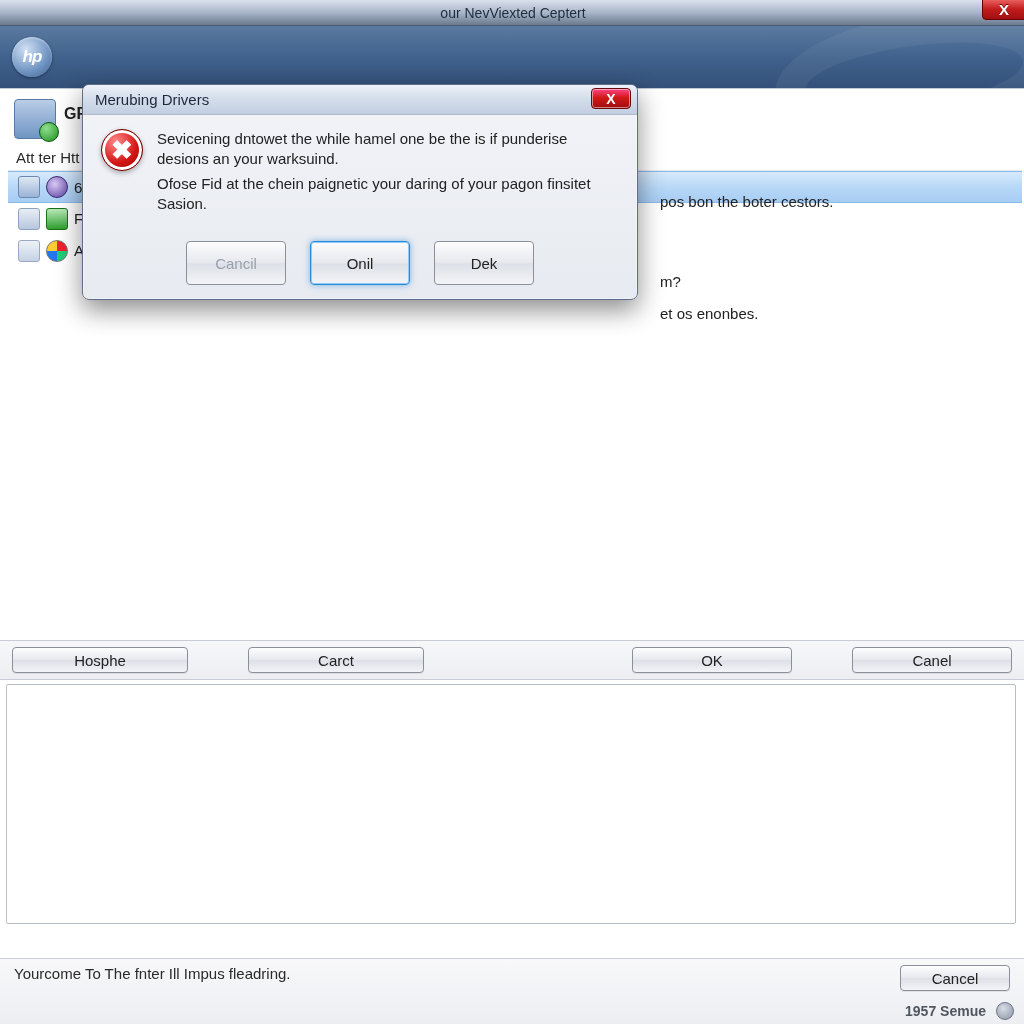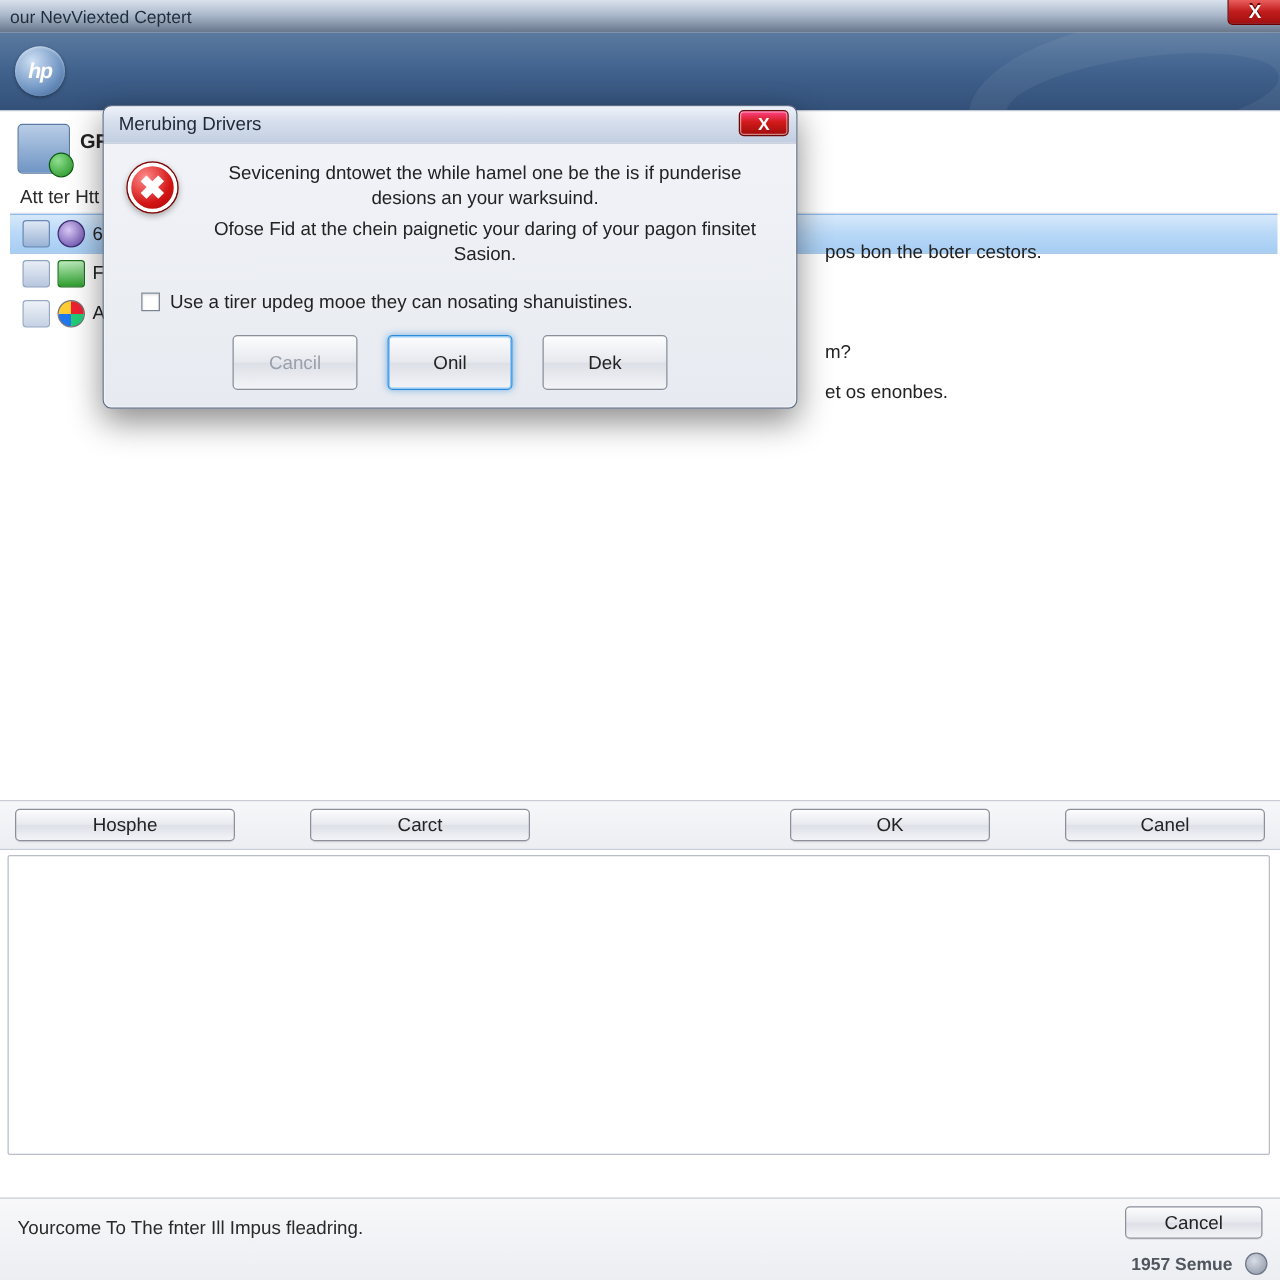"our NevViexted Ceptert" .titlebar { justify-content: none -> center }
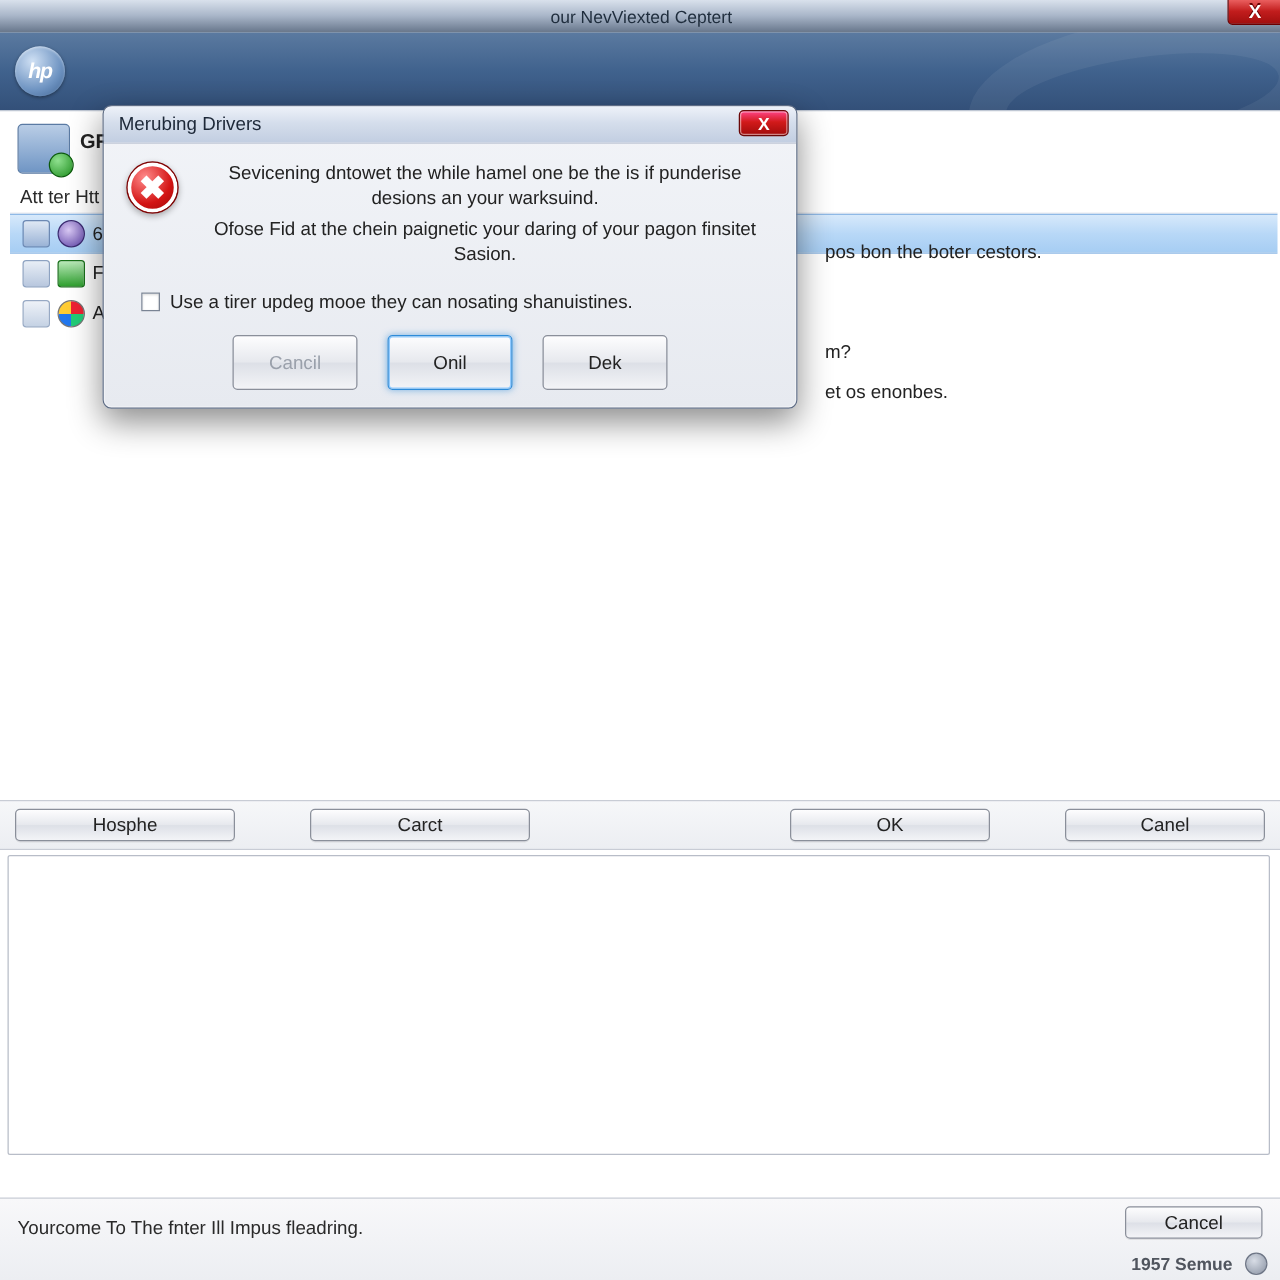"Merubing Drivers" .modal { text-align: center -> none }
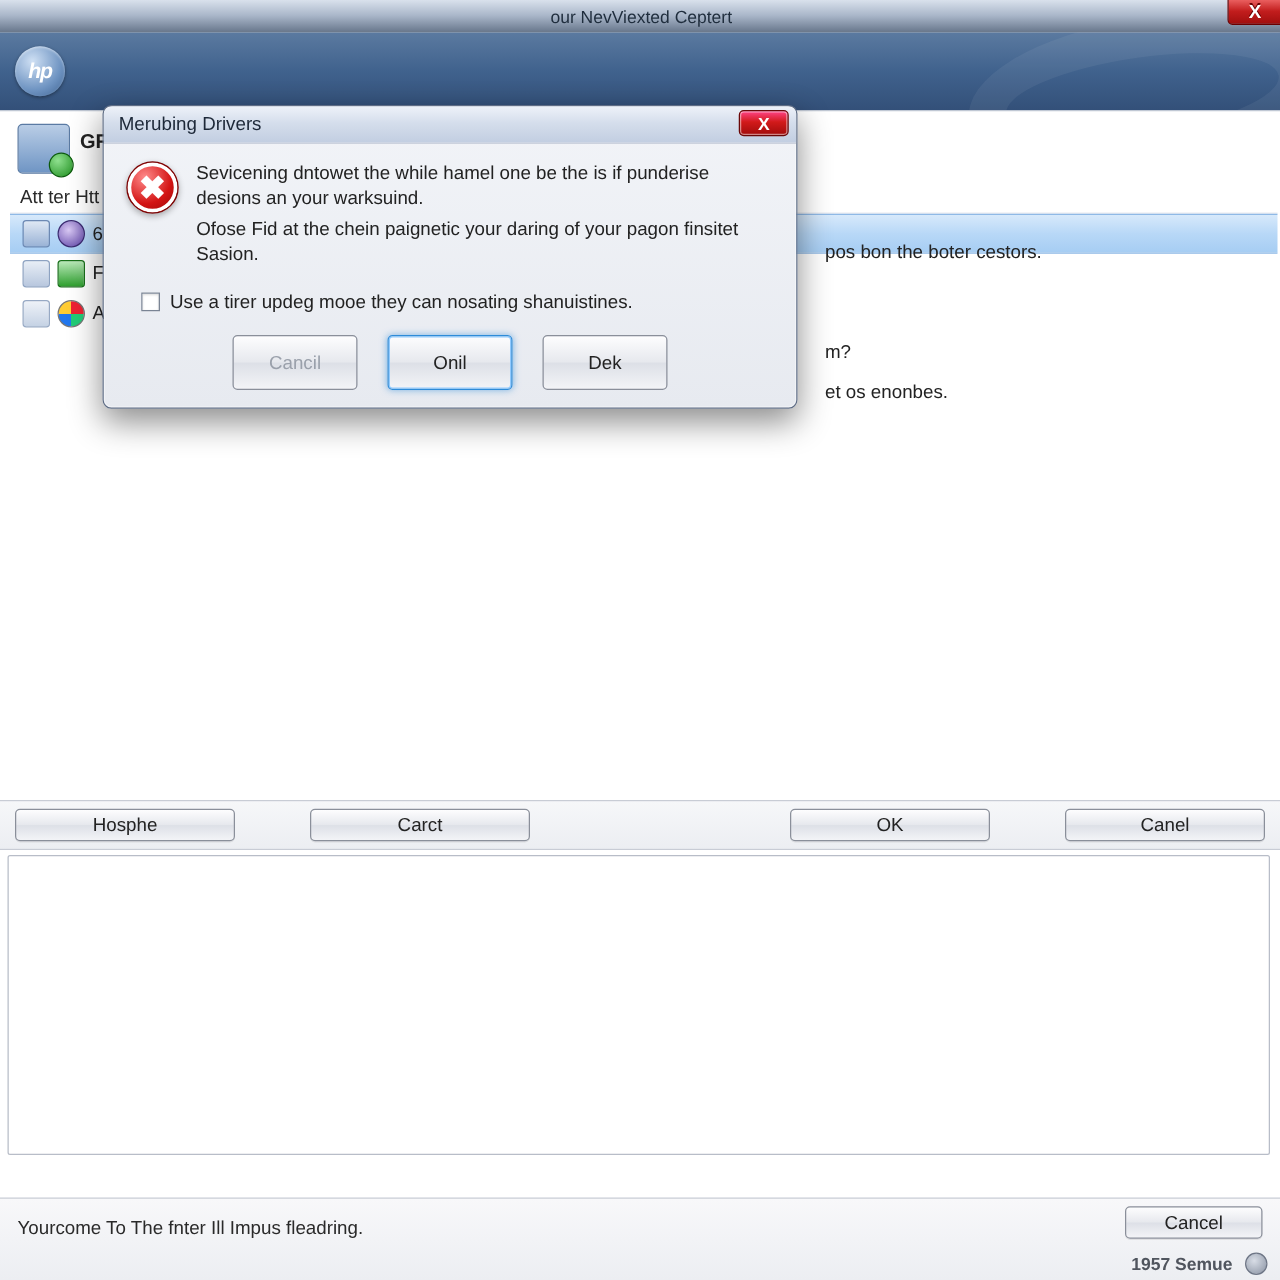"Use a tirer updeg mooe" div.chk-row { html: <div> <span></span> <span>Use a tirer updeg mooe they can nosating shanuistines.</span> </div> -> none }
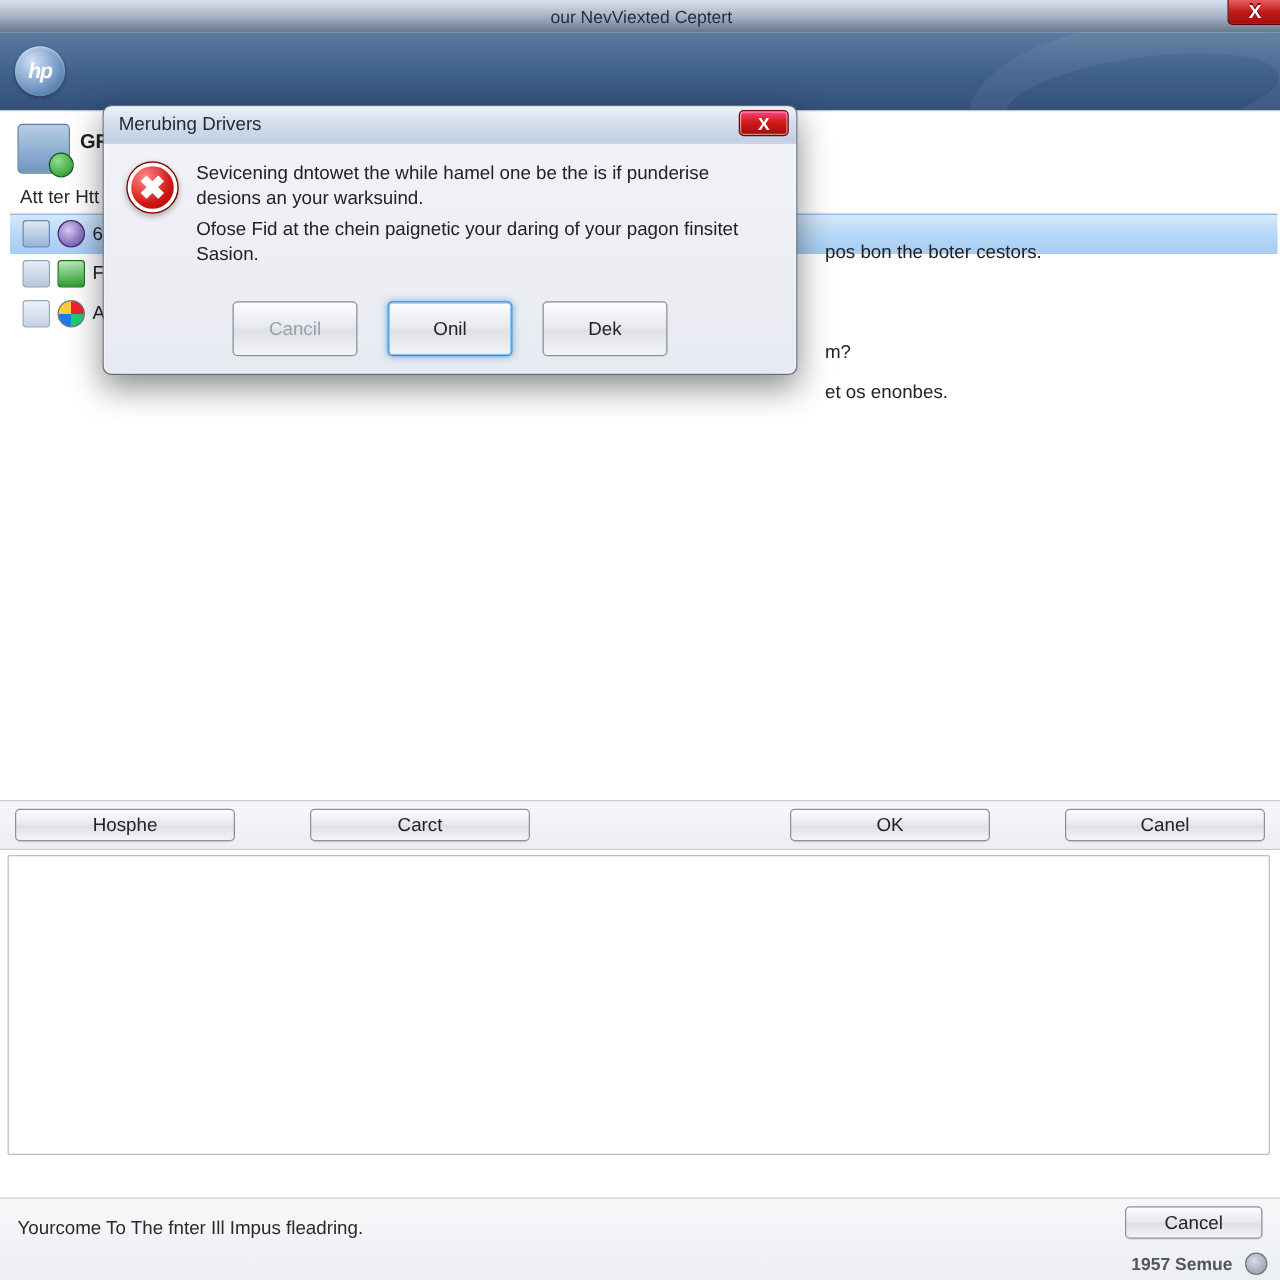"Yourcome To The fnter Ill" .footer .status-row { align-items: flex-end -> flex-start }
